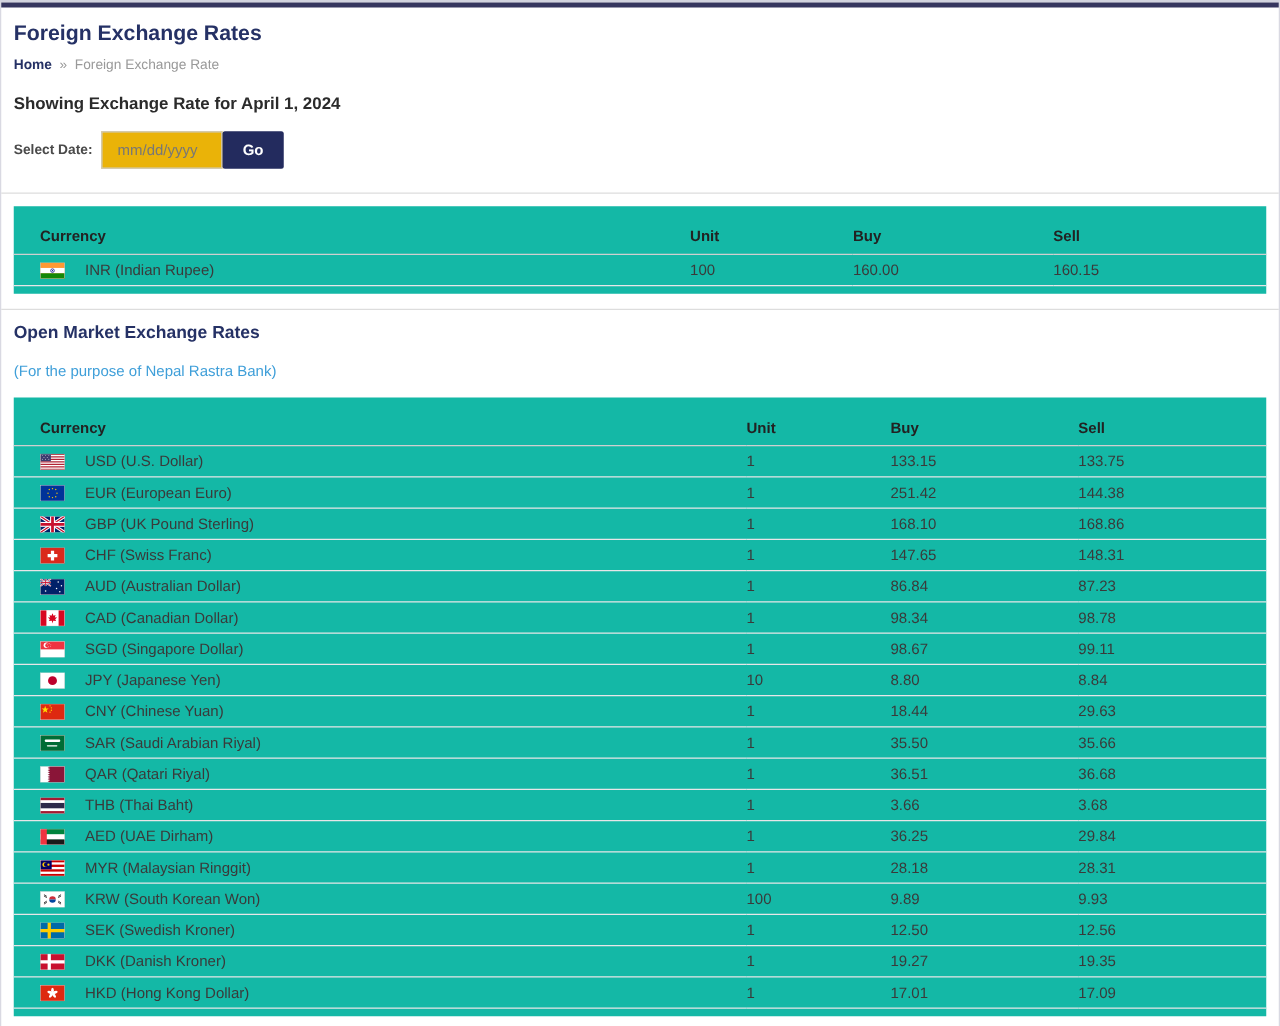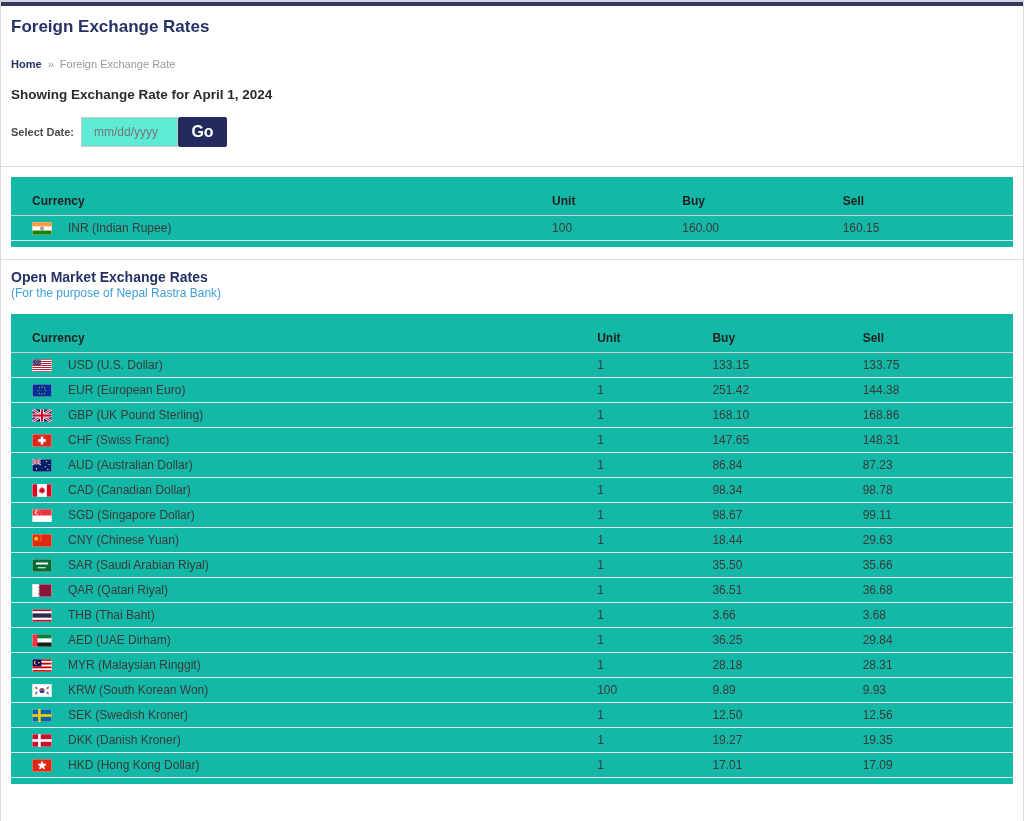"Home » Foreign Exchange Rate" .breadcrumb { margin-top: 21px -> 9px }
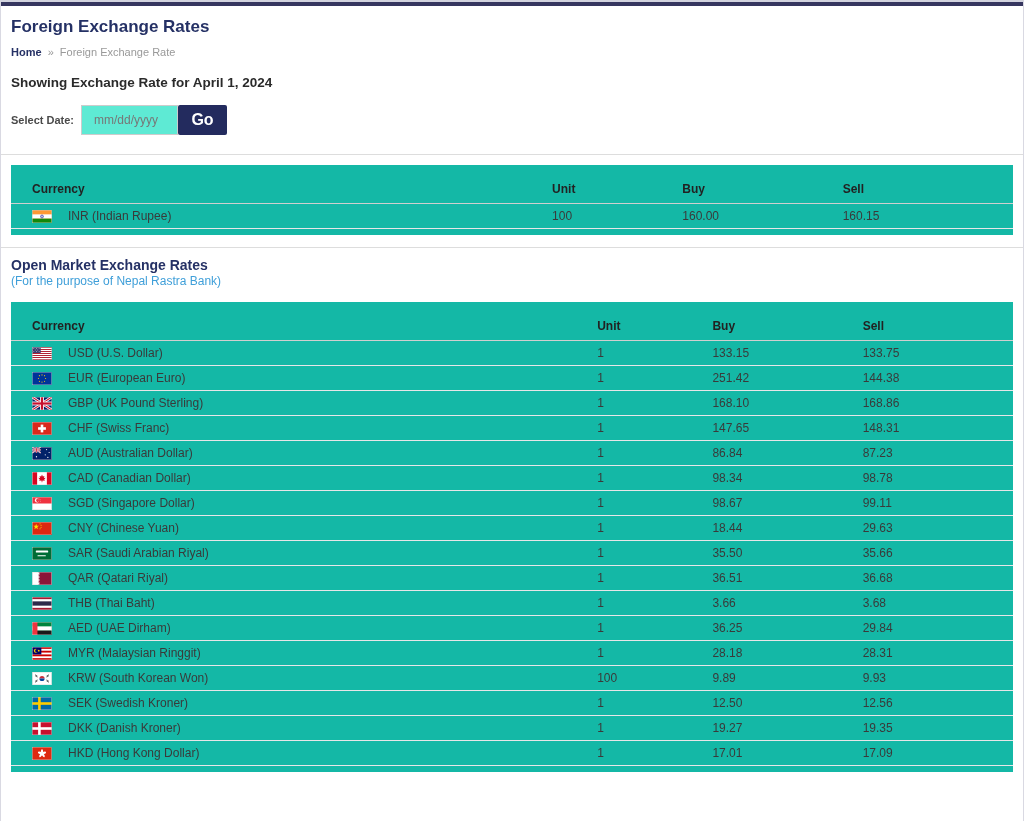"mm/dd/yyyy" .date-input { background: #5eead4 -> #eab308 }
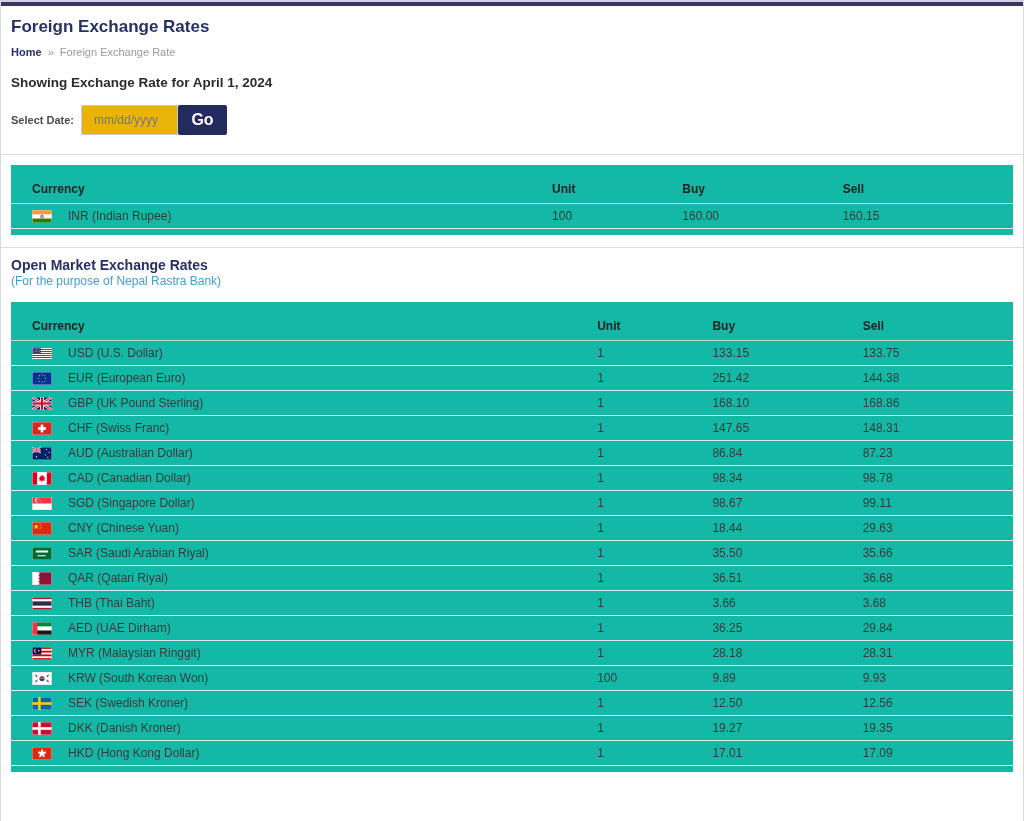"Go" .go-btn { font-size: 16px -> 12px }
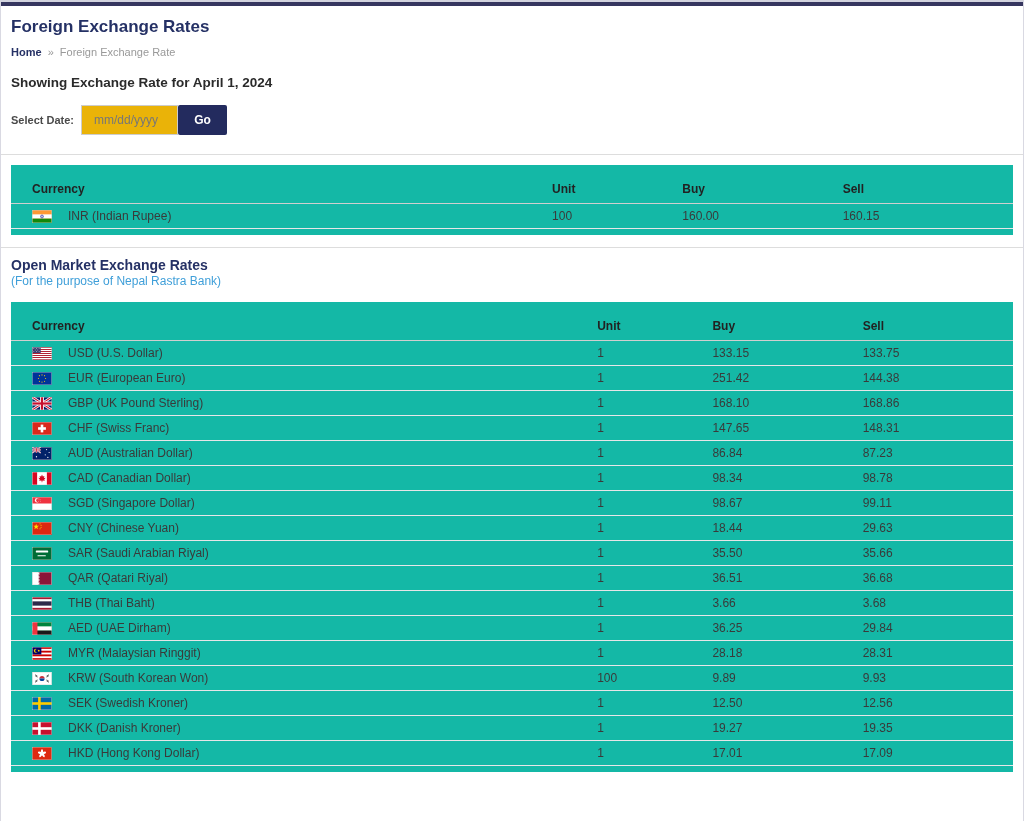"(For the purpose of Nepal" .section-sub { margin-top: 1px -> 17px }
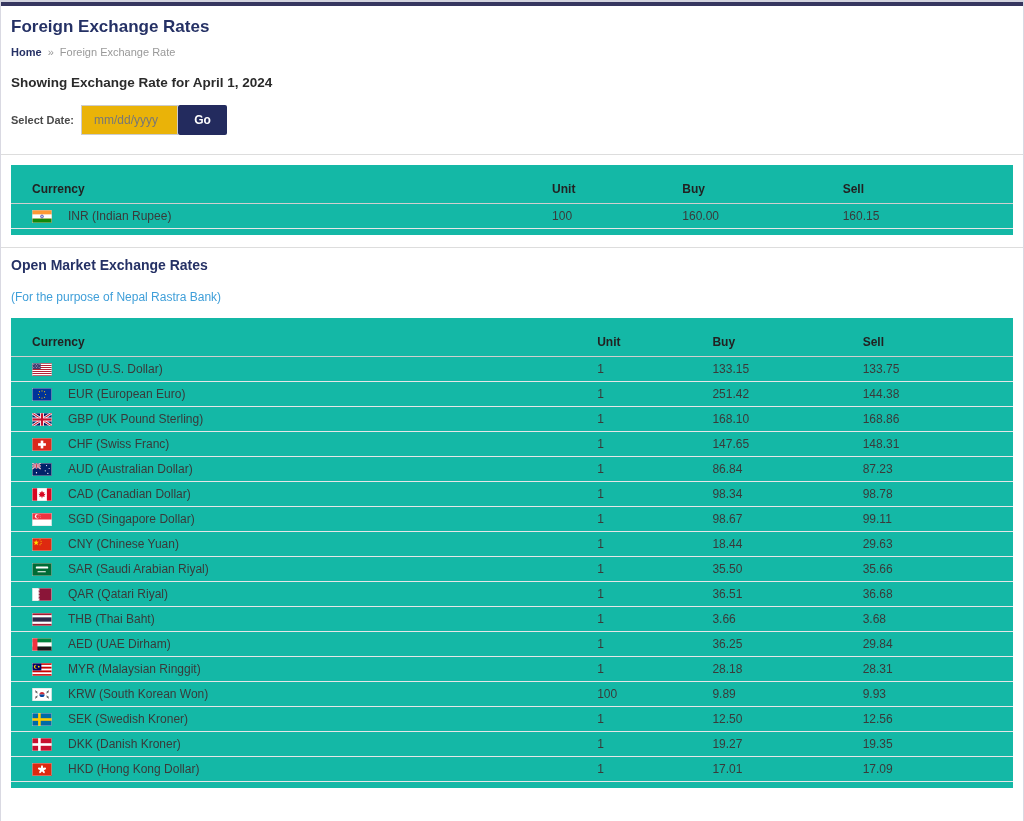"JPY (Japanese Yen)" tr { html: none -> <tr> <td> <span> <span> <svg> <rect></rect> <circle></circle> <rect></rect> </svg> </span> <span>JPY (Japanese Yen)</span> </span> </td> <td>10</td> <td>8.80</td> <td>8.84</td> </tr> }
